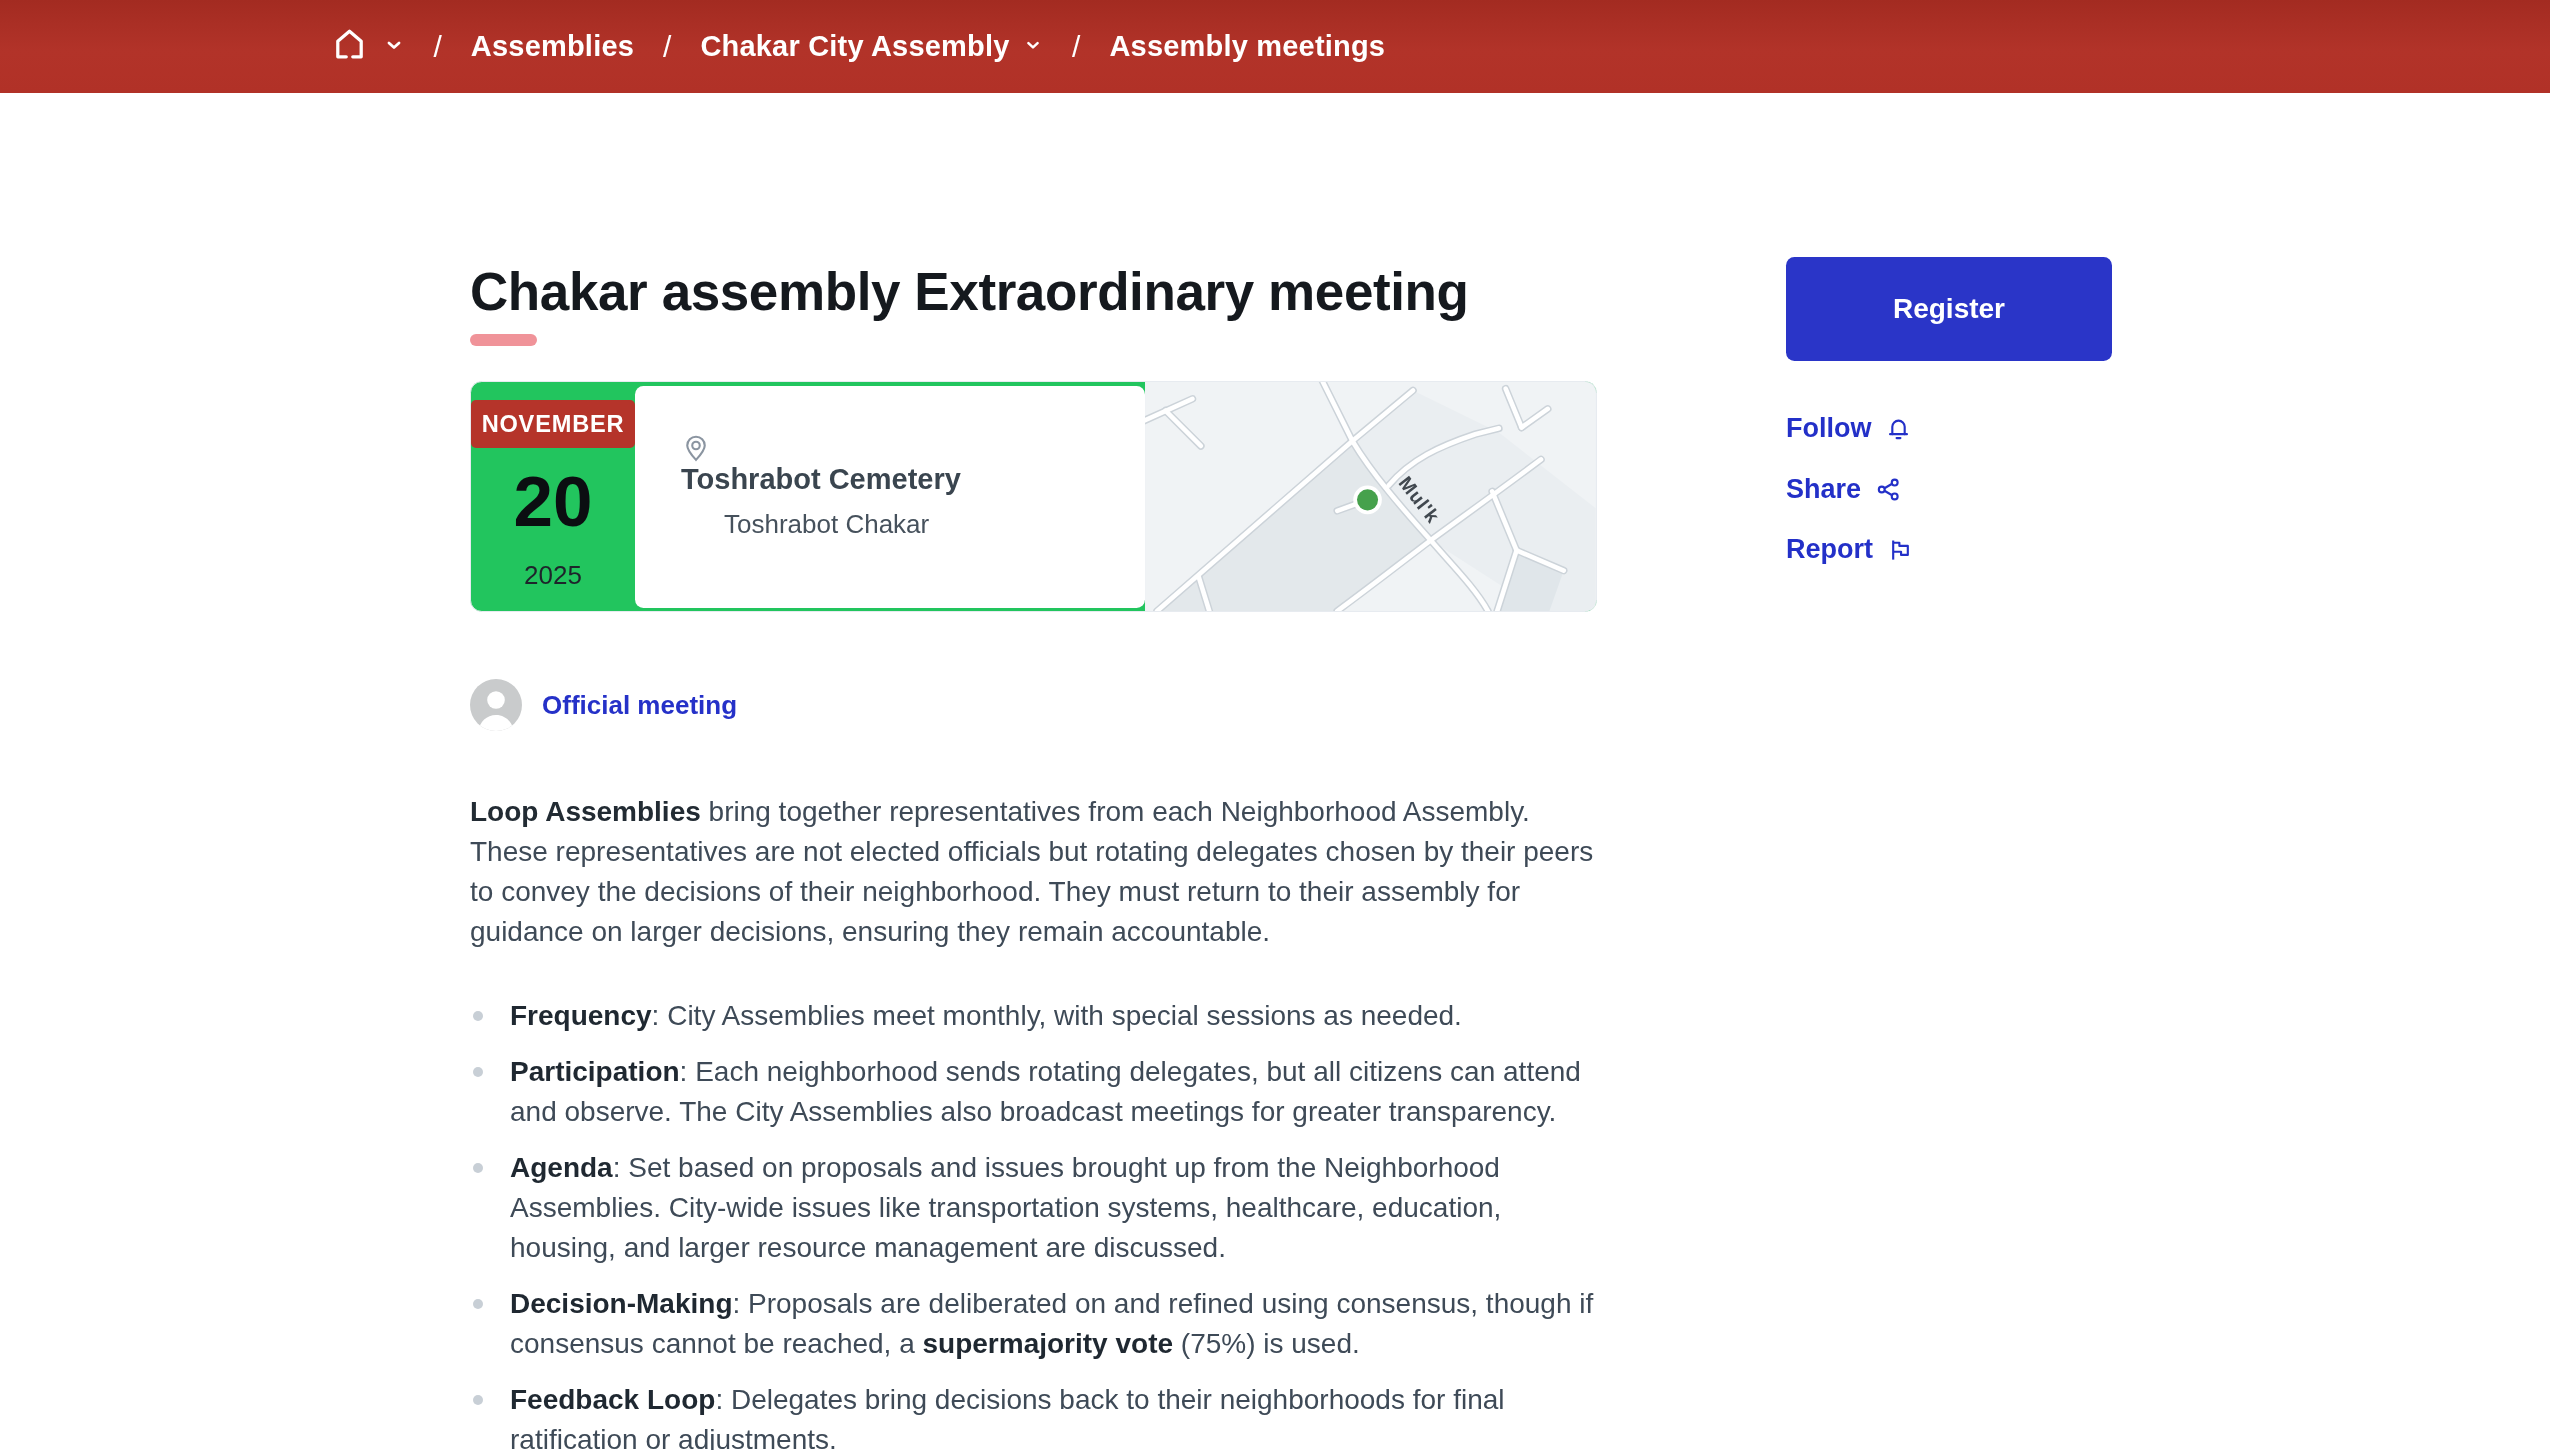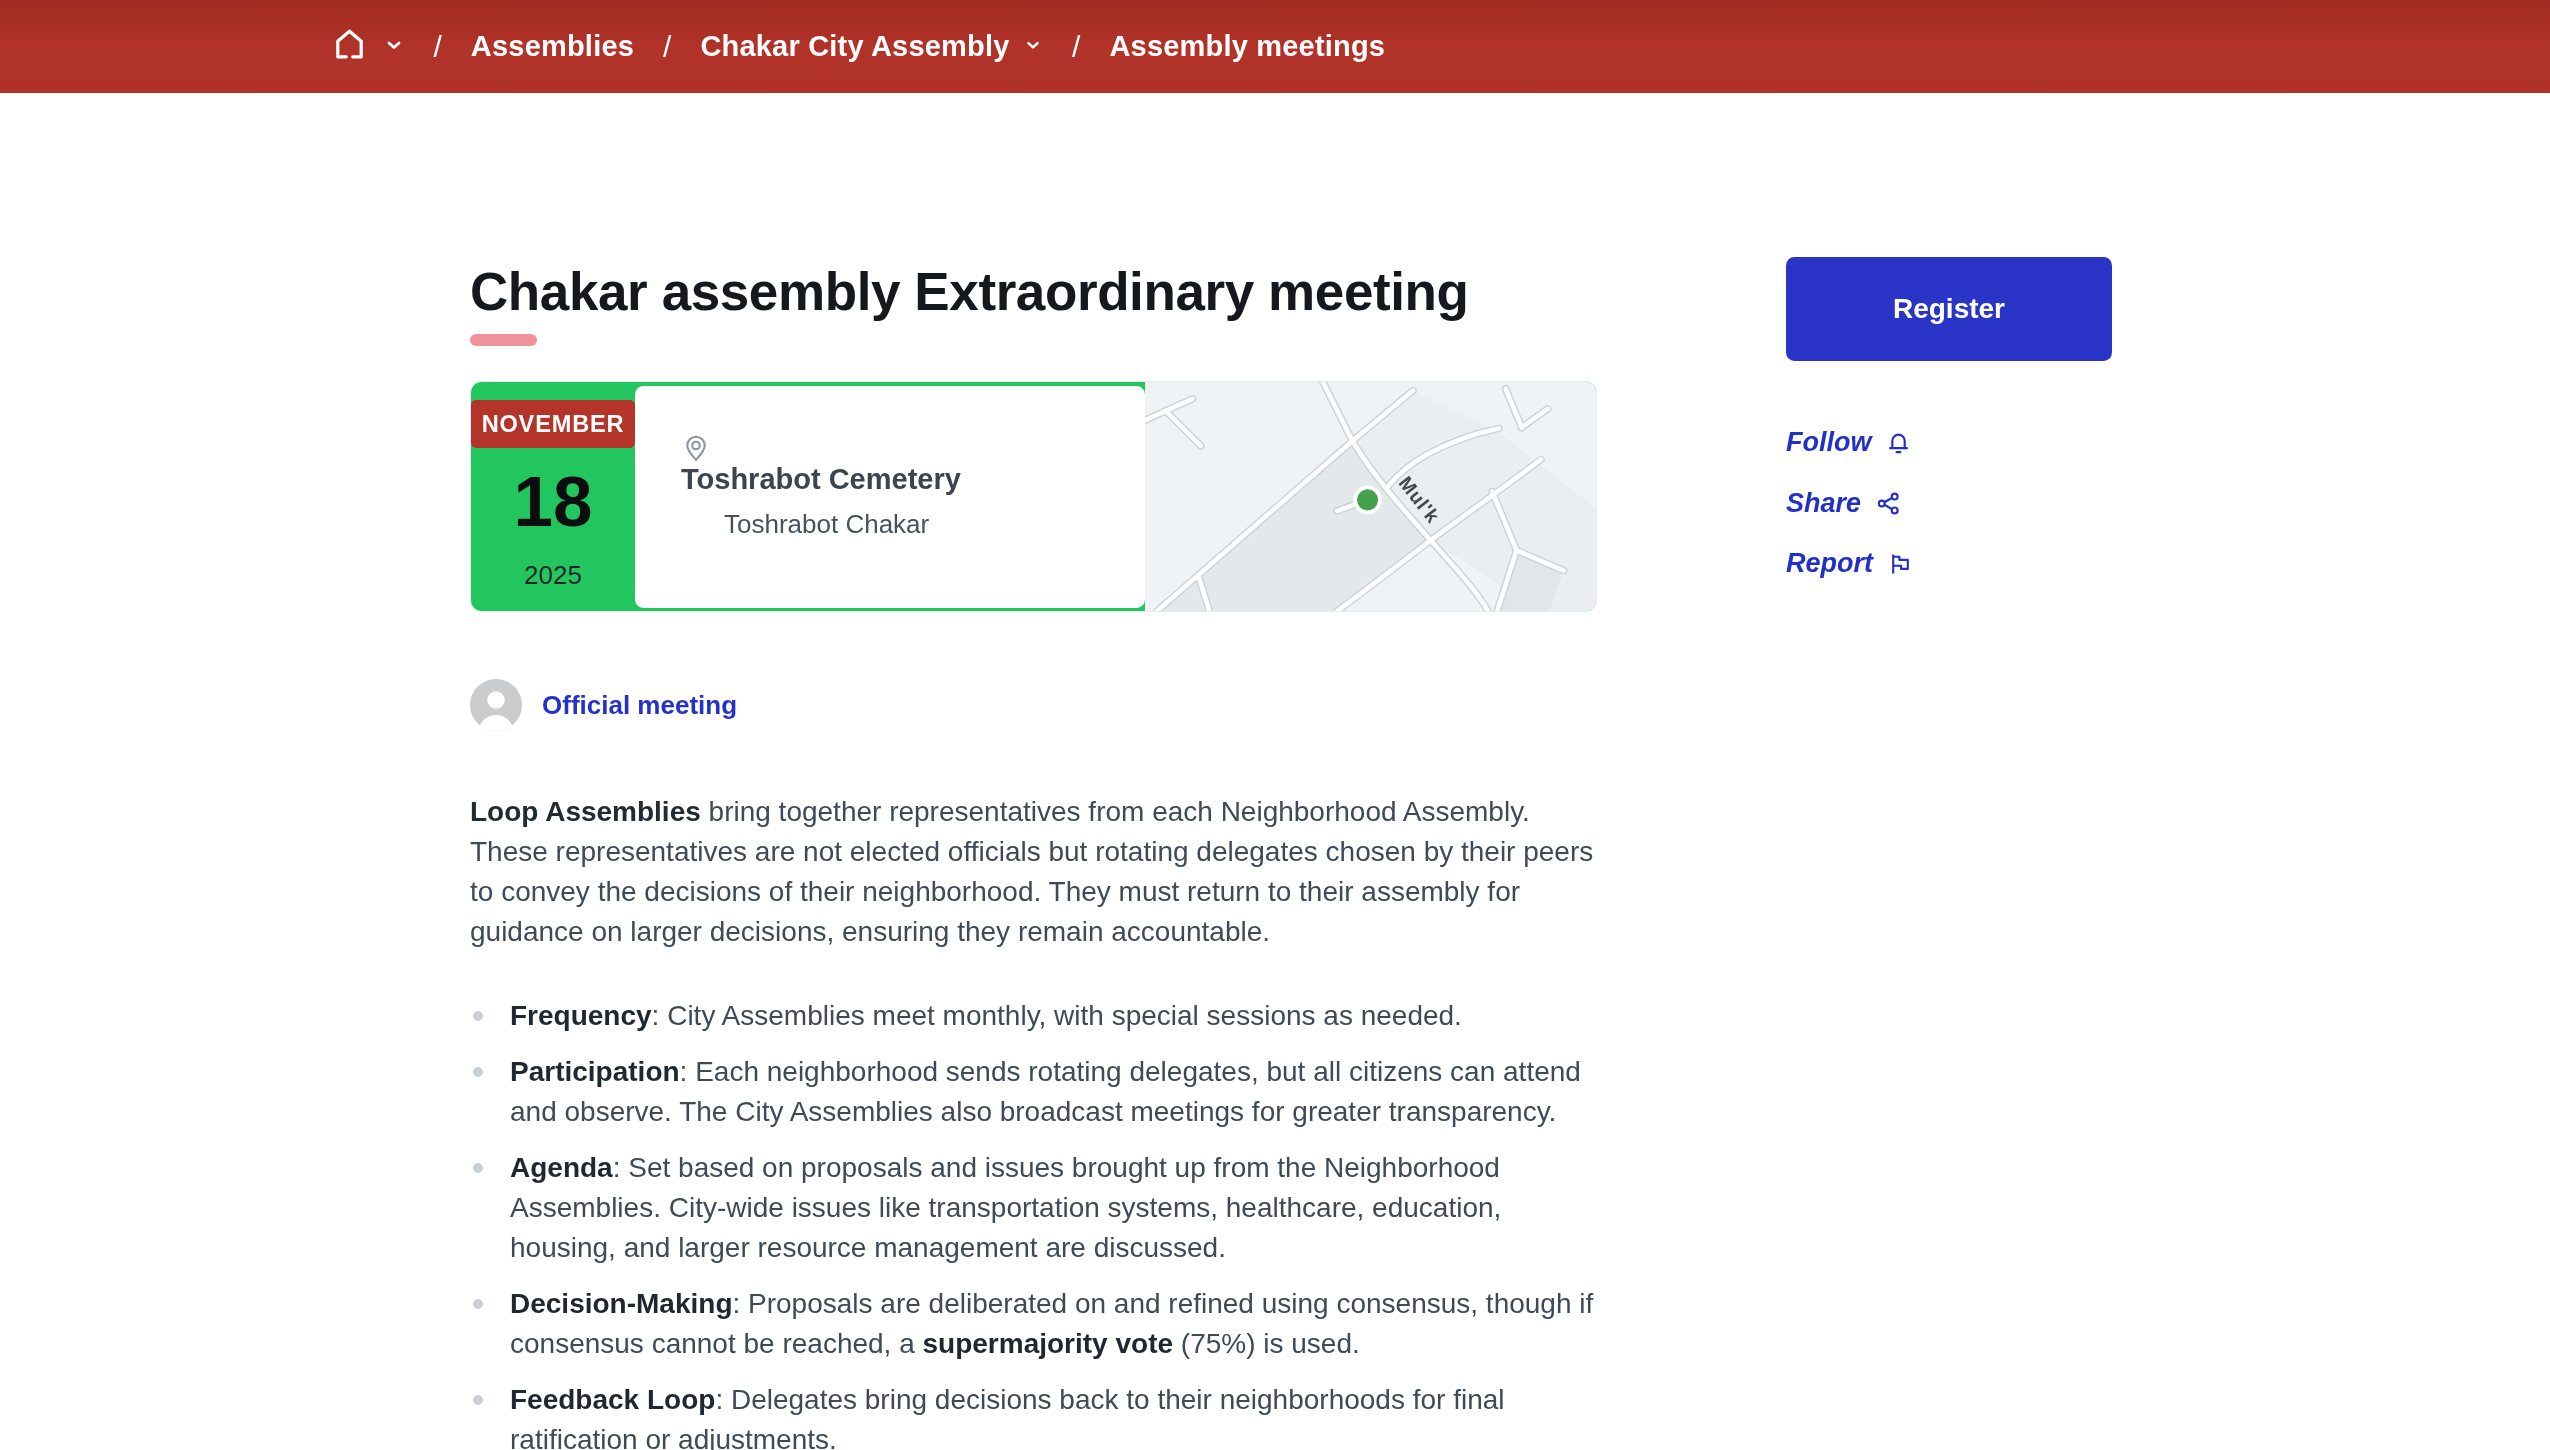"Follow" .action-list { font-style: italic -> none; margin-top: 66px -> 52px }
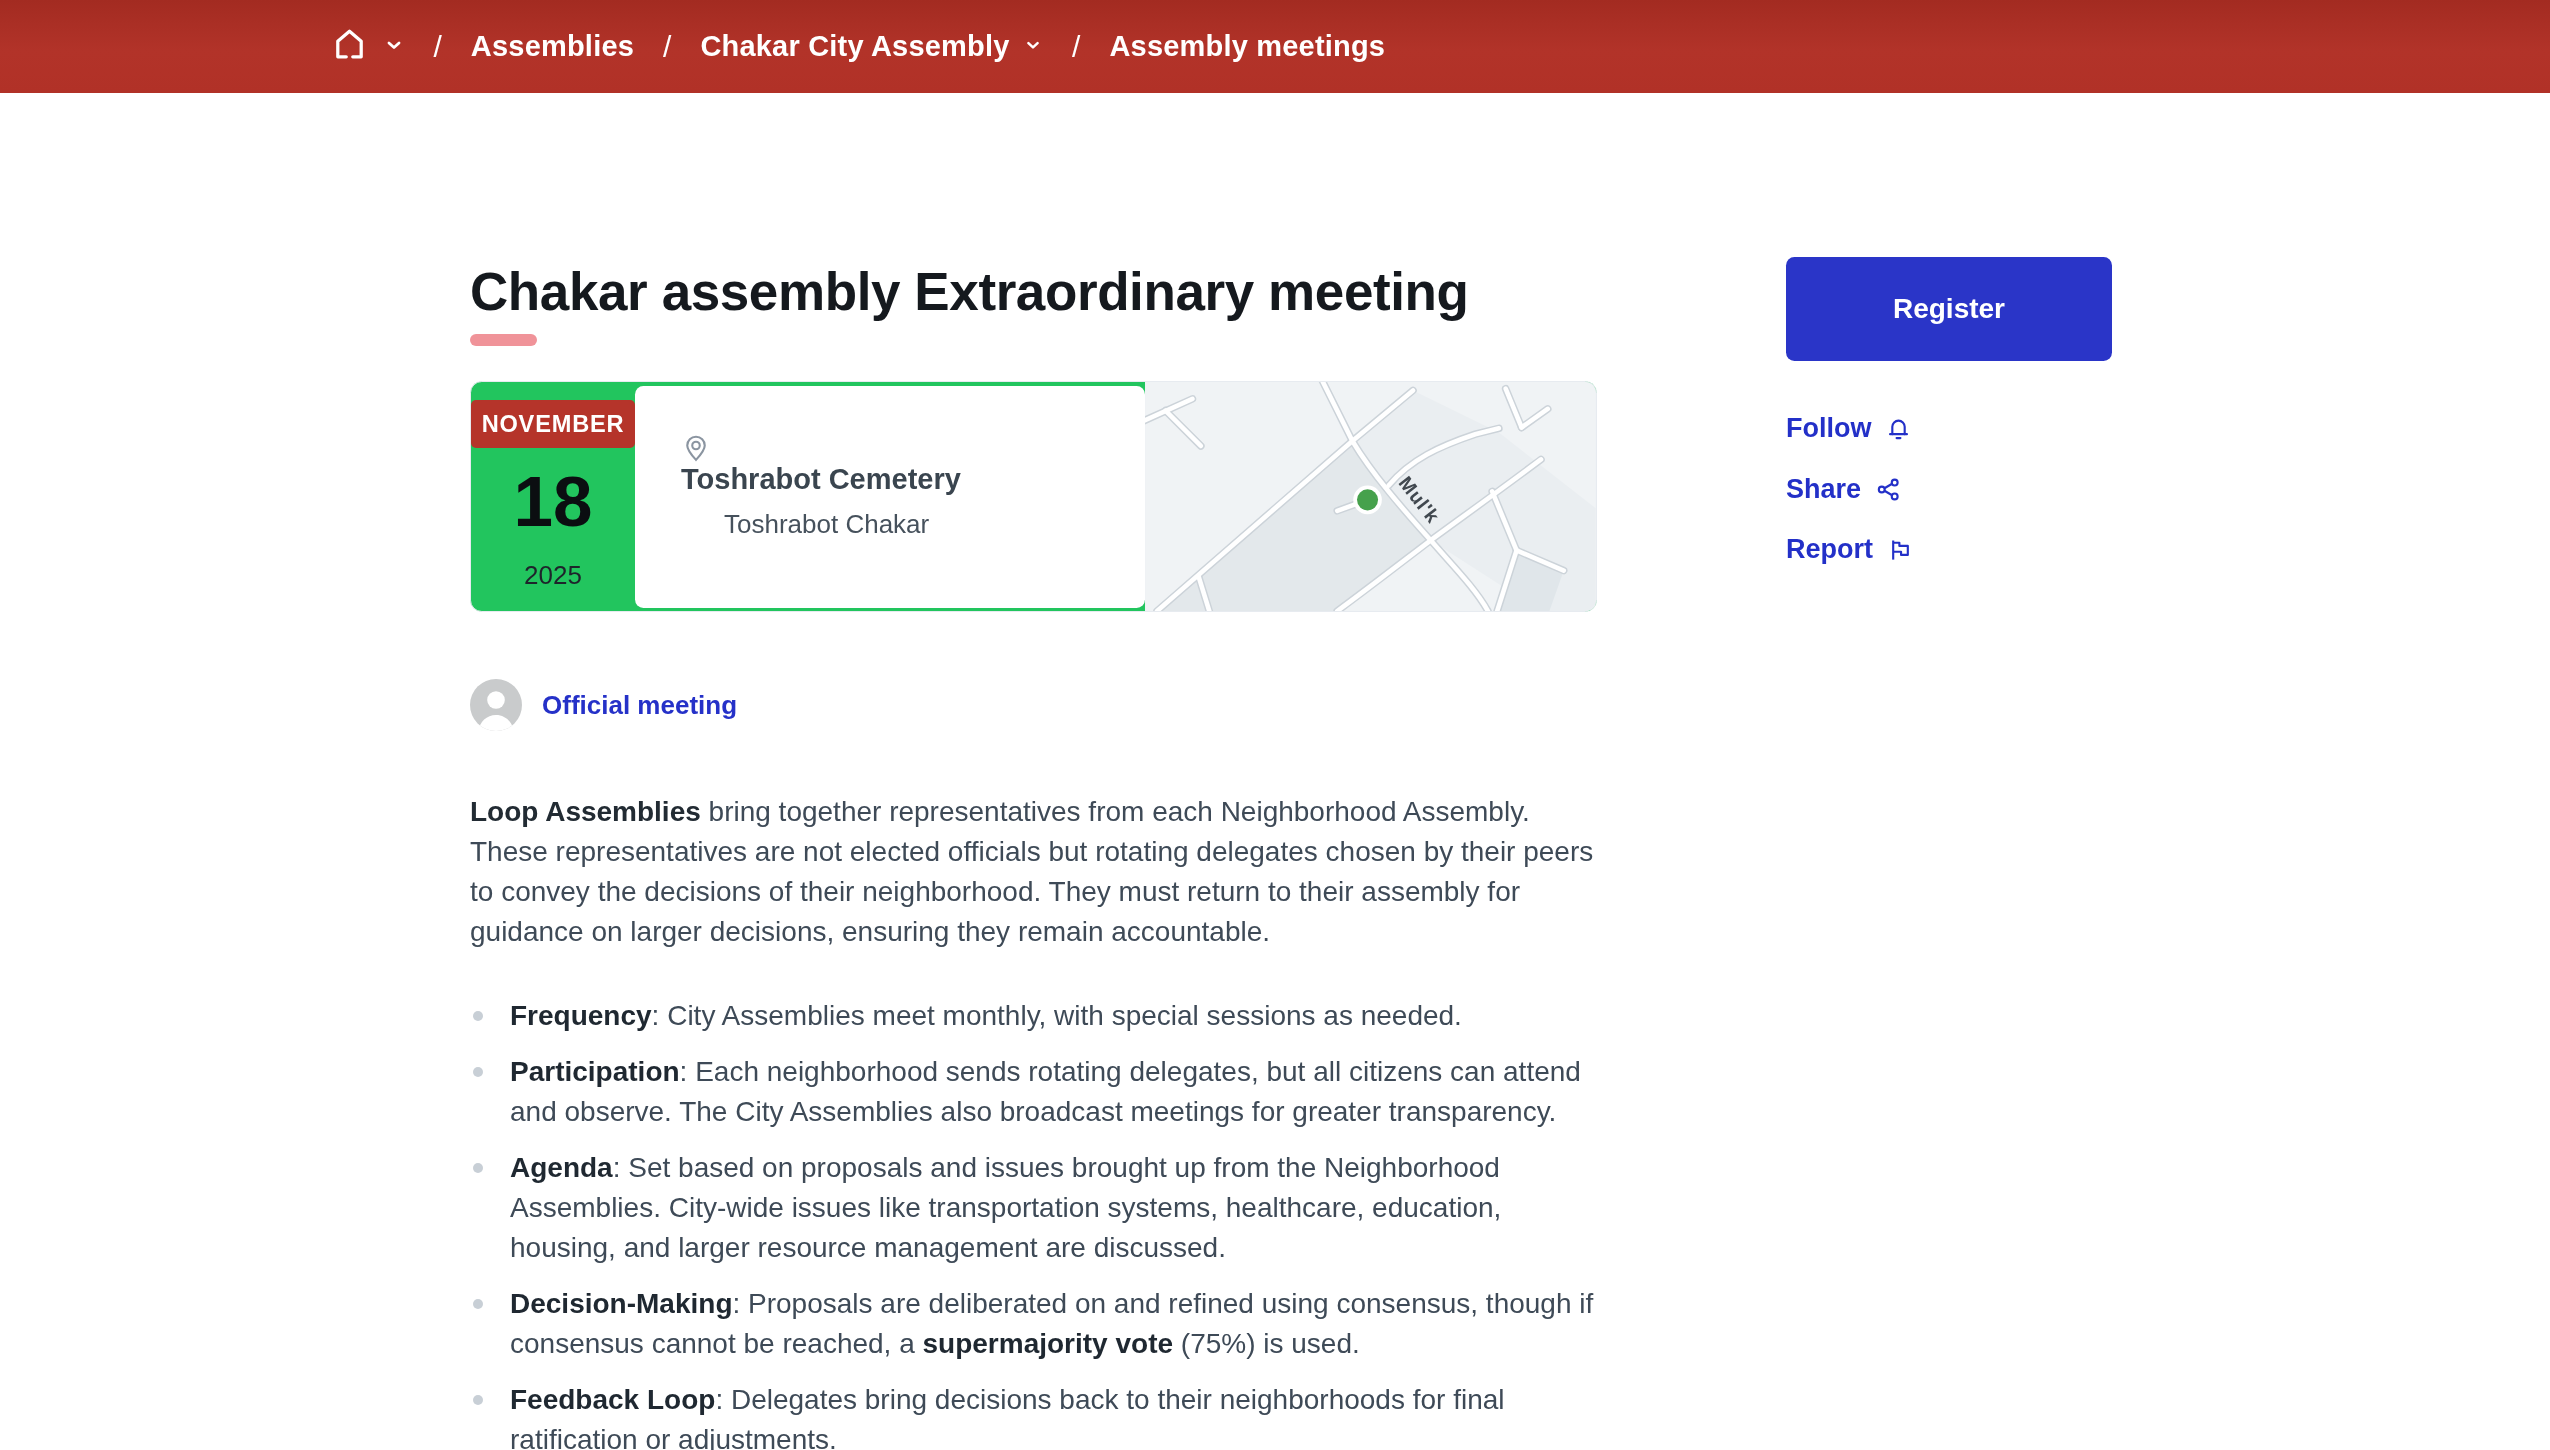"18" div.day-num { text: 18 -> 20 }
